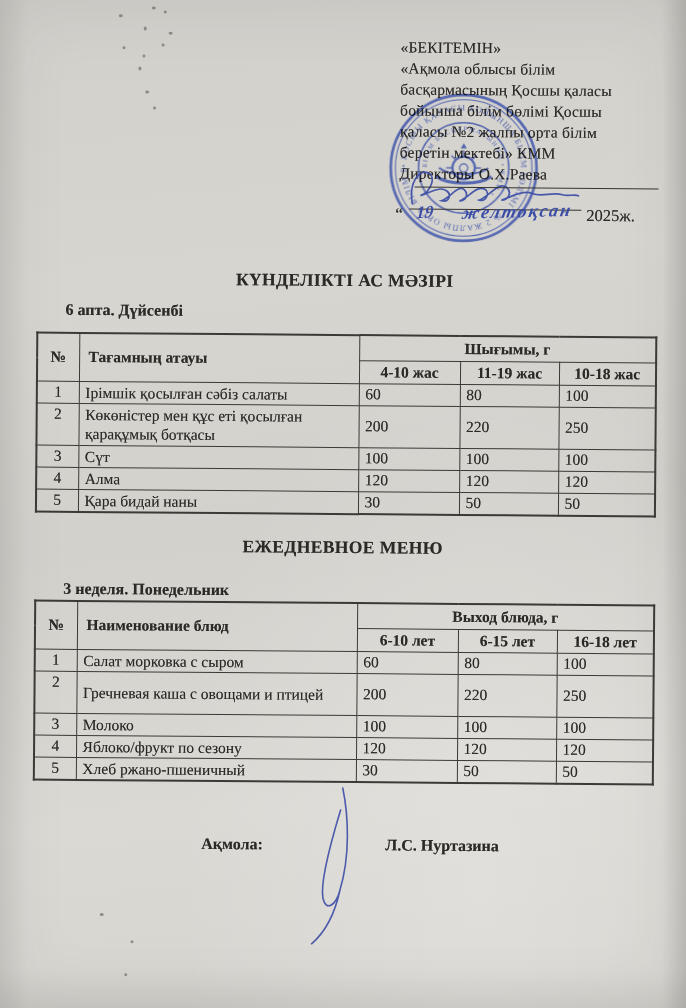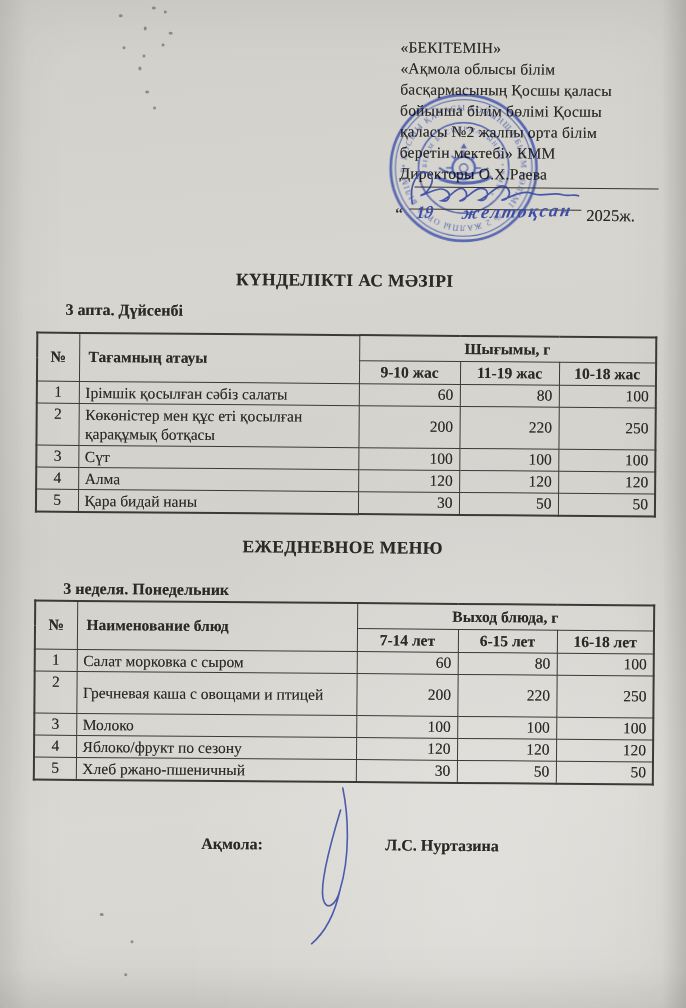"3 апта. Дүйсенбі" div.subtitle { text: 3 -> 6 }
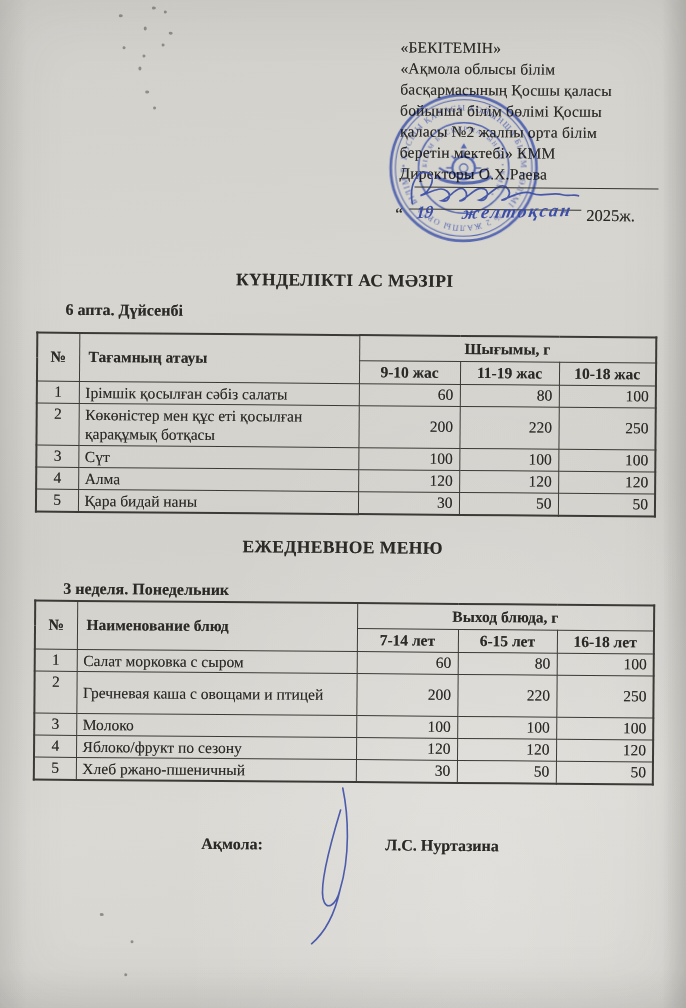"9-10 жас" th { text: 9-10 -> 4-10 }
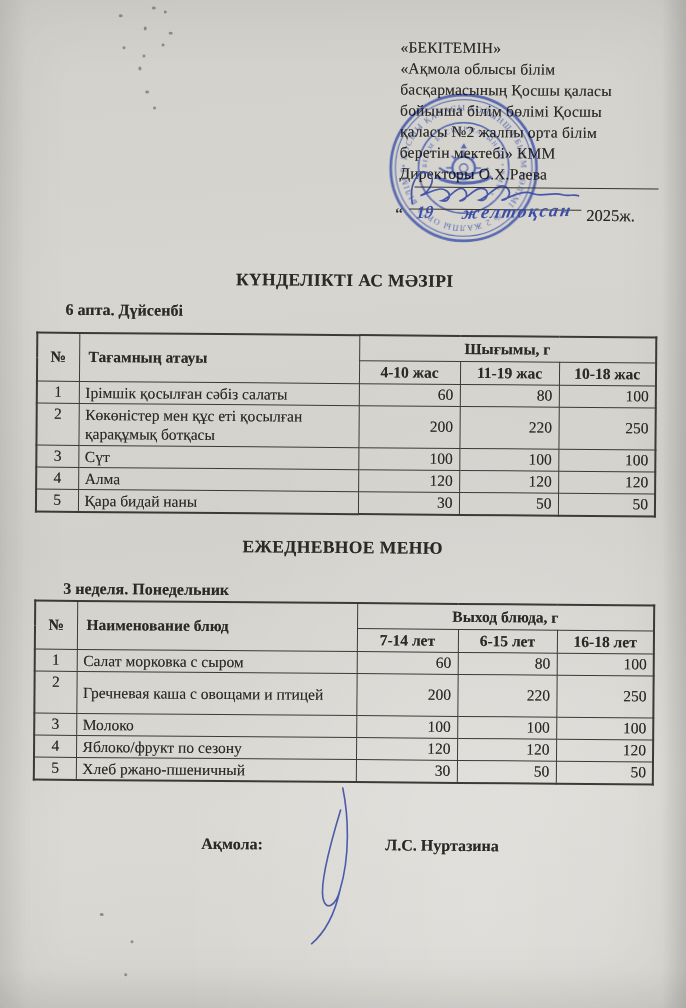"60" td.c-val { text-align: right -> left }
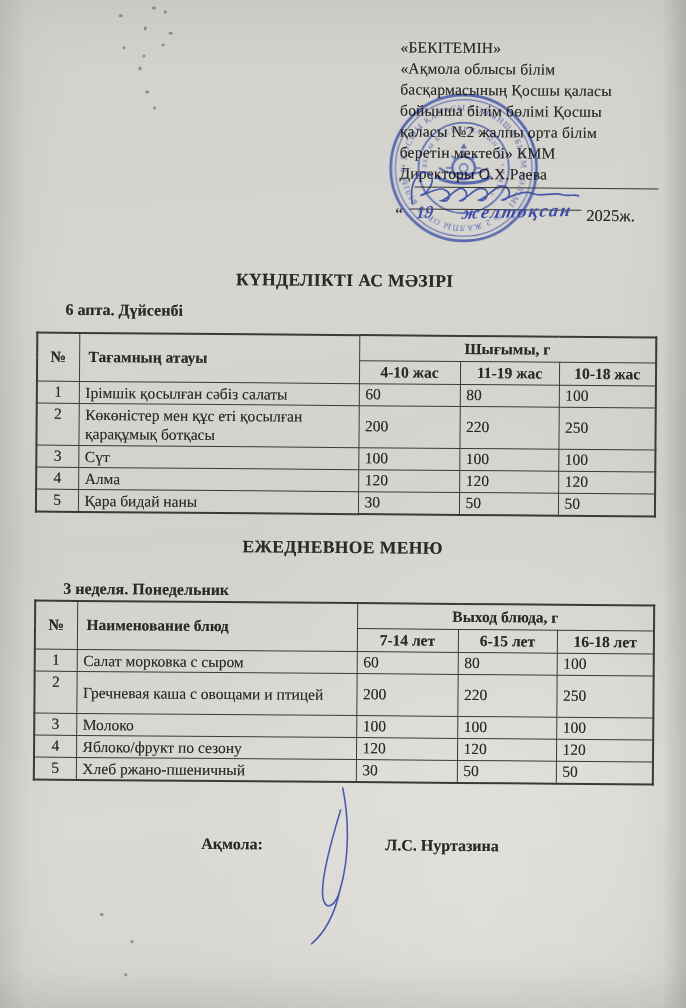"7-14 лет" th { text: 7-14 -> 6-10 }
